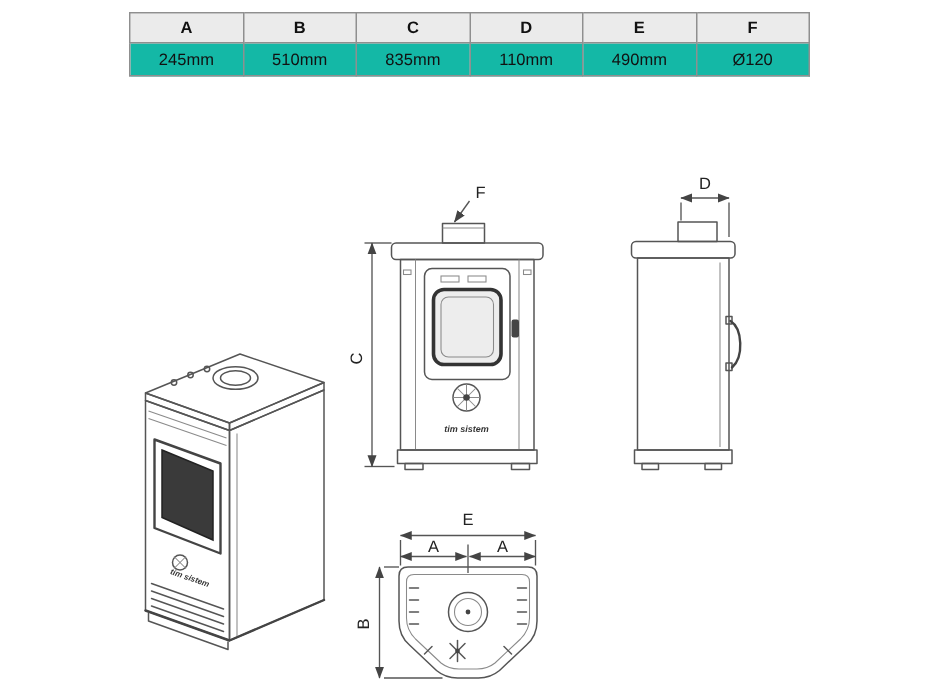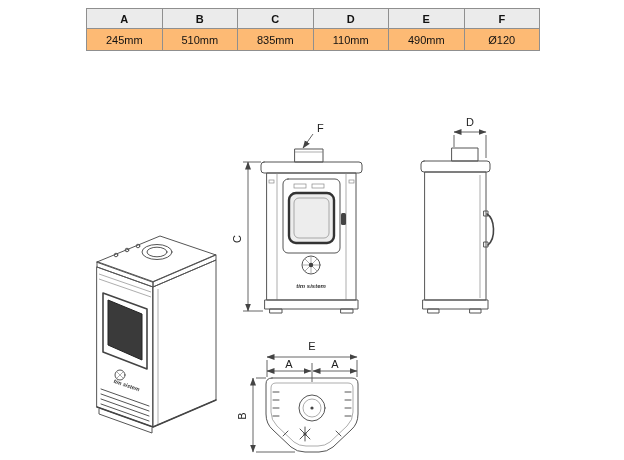"245mm" td { background: #fdba74 -> #14b8a6 }
